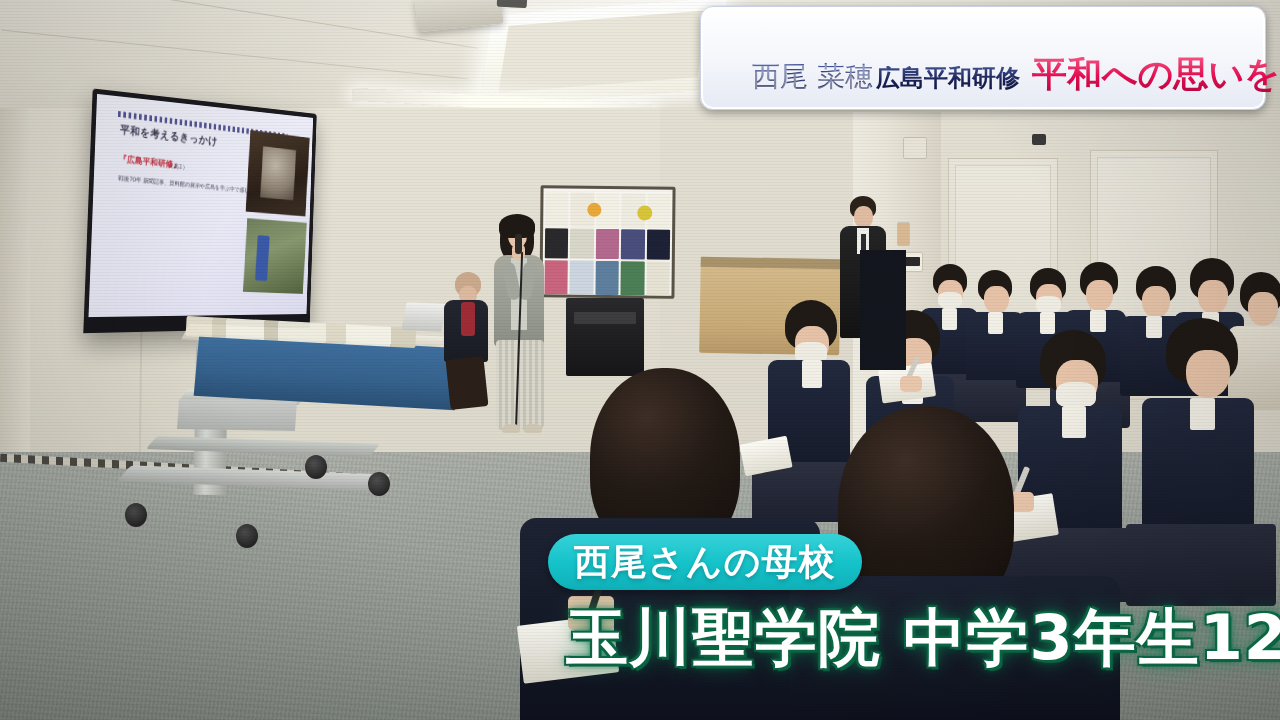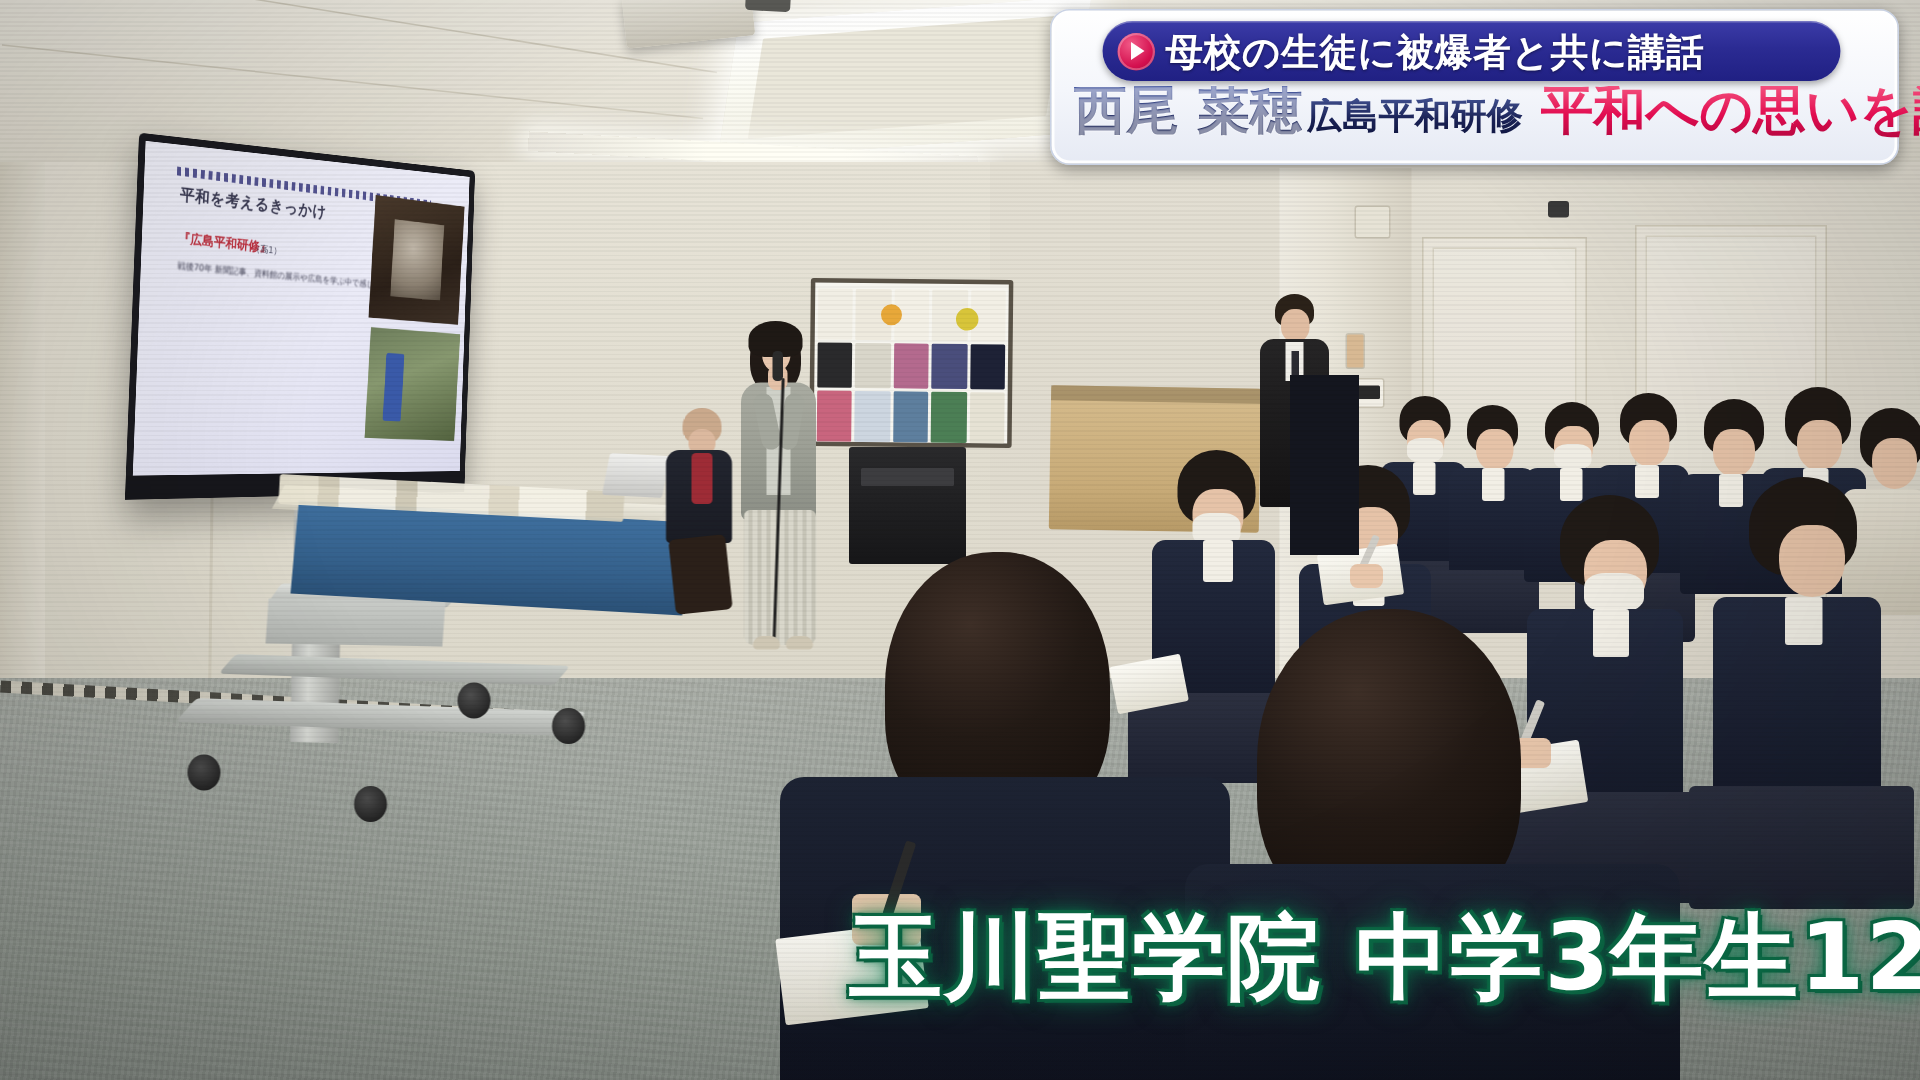"母校の生徒に被爆者と共に講話" div.topic-pill { html: <div> <span></span> <span>母校の生徒に被爆者と共に講話</span> </div> -> none }
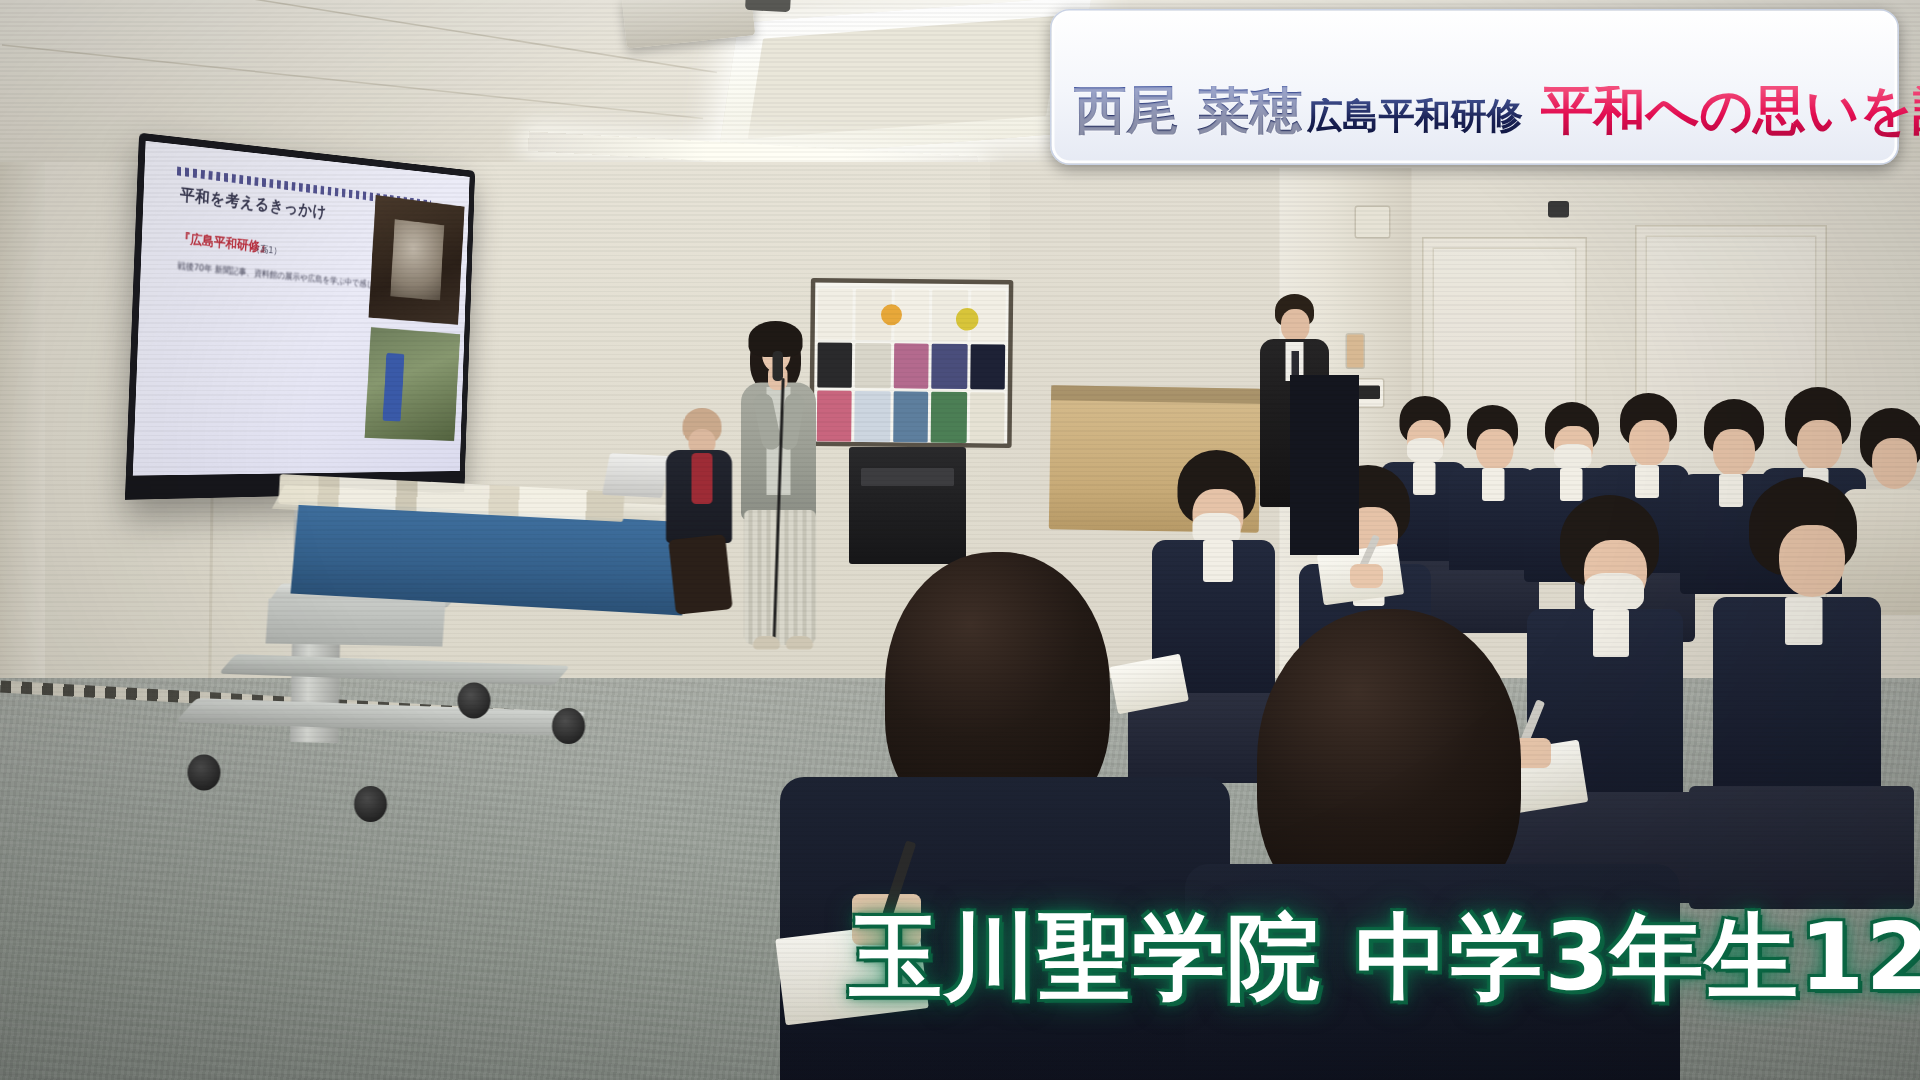"西尾 菜穂" .hl-name { font-size: 35px -> 28px; font-weight: 700 -> 400; margin-left: none -> 36px }
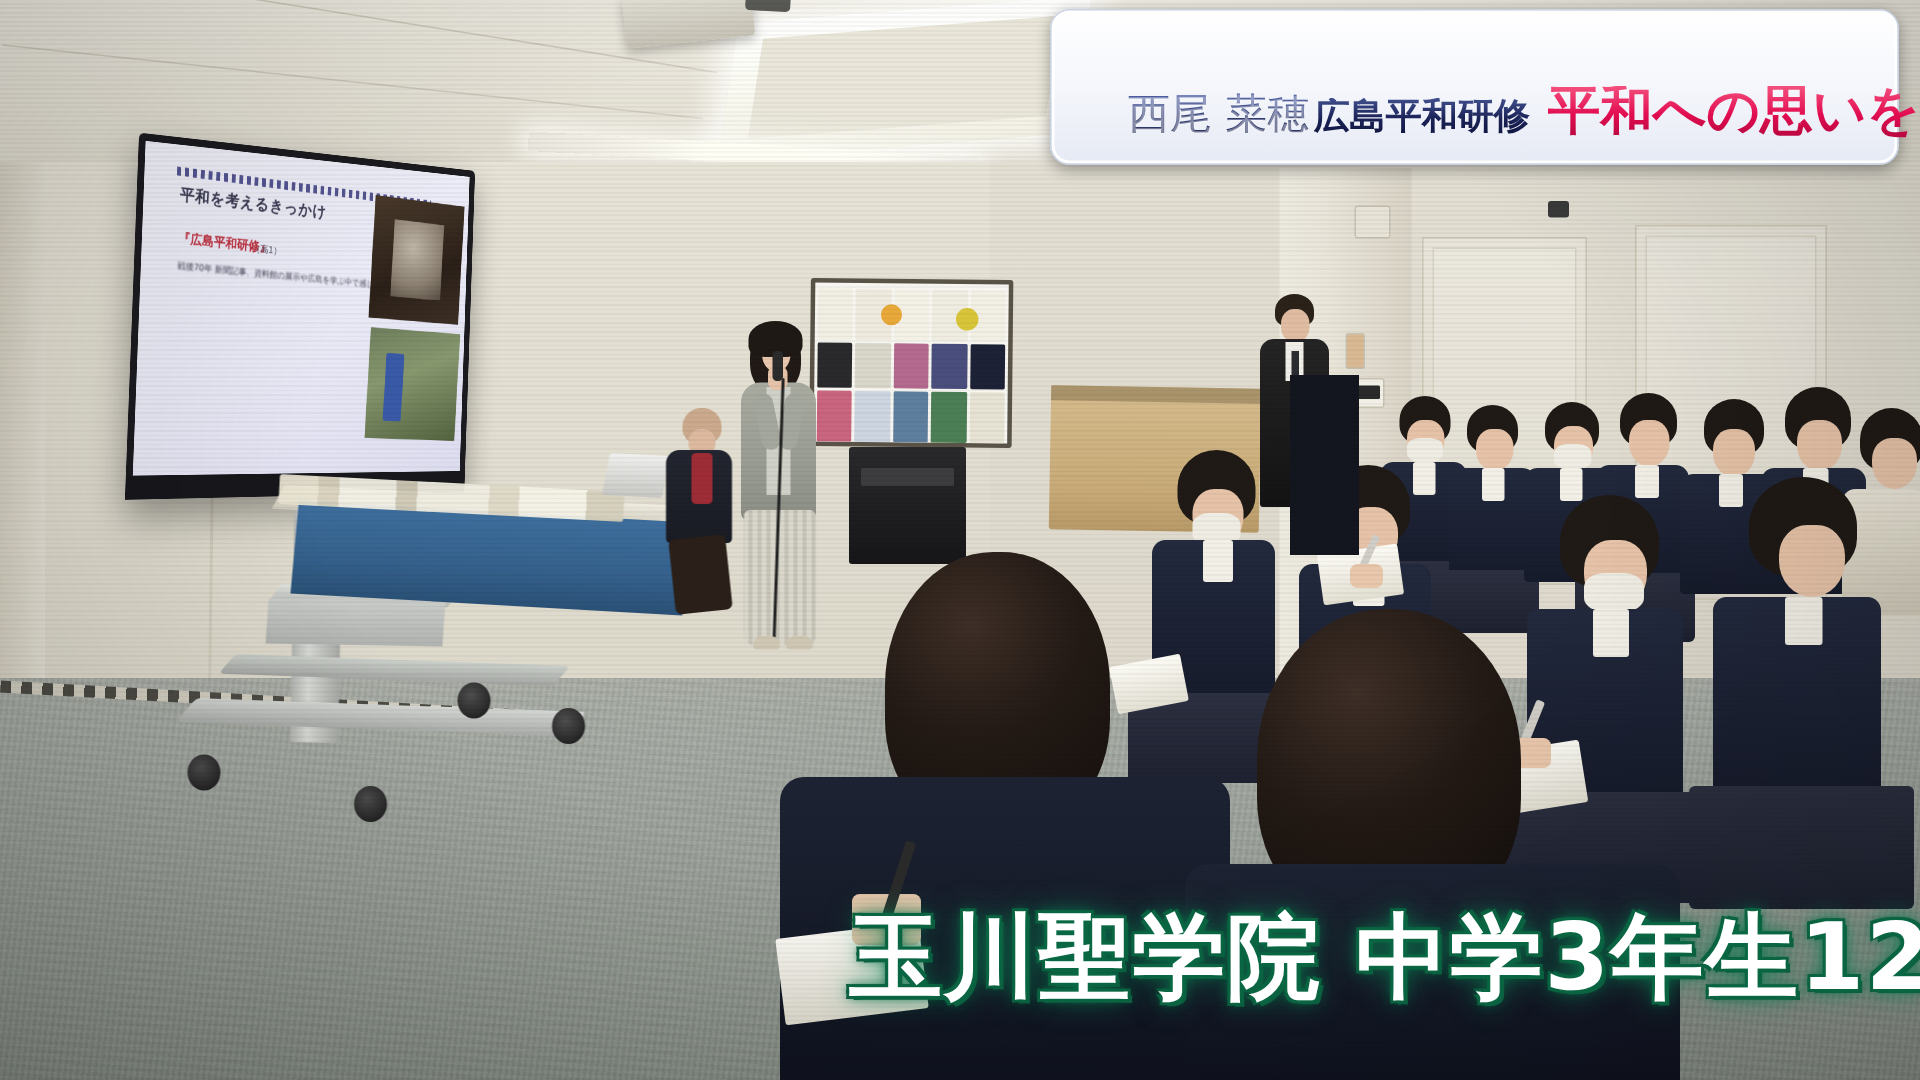"西尾さんの母校" div.school-pill { html: none -> <div> <span>西尾さんの母校</span> </div> }
